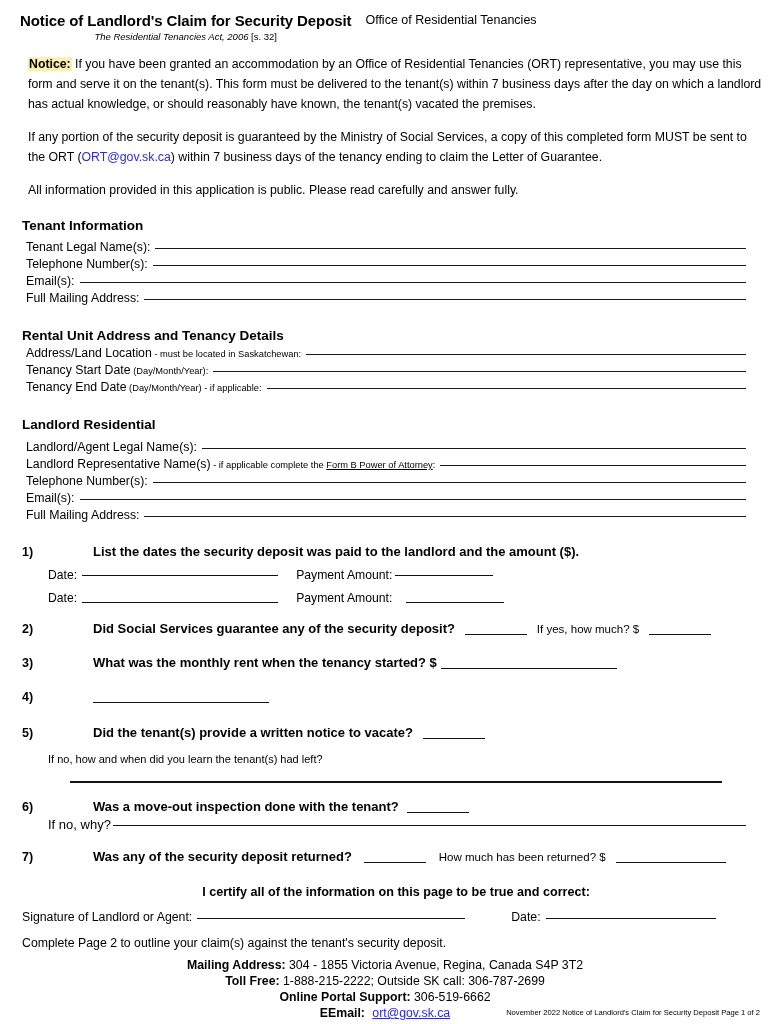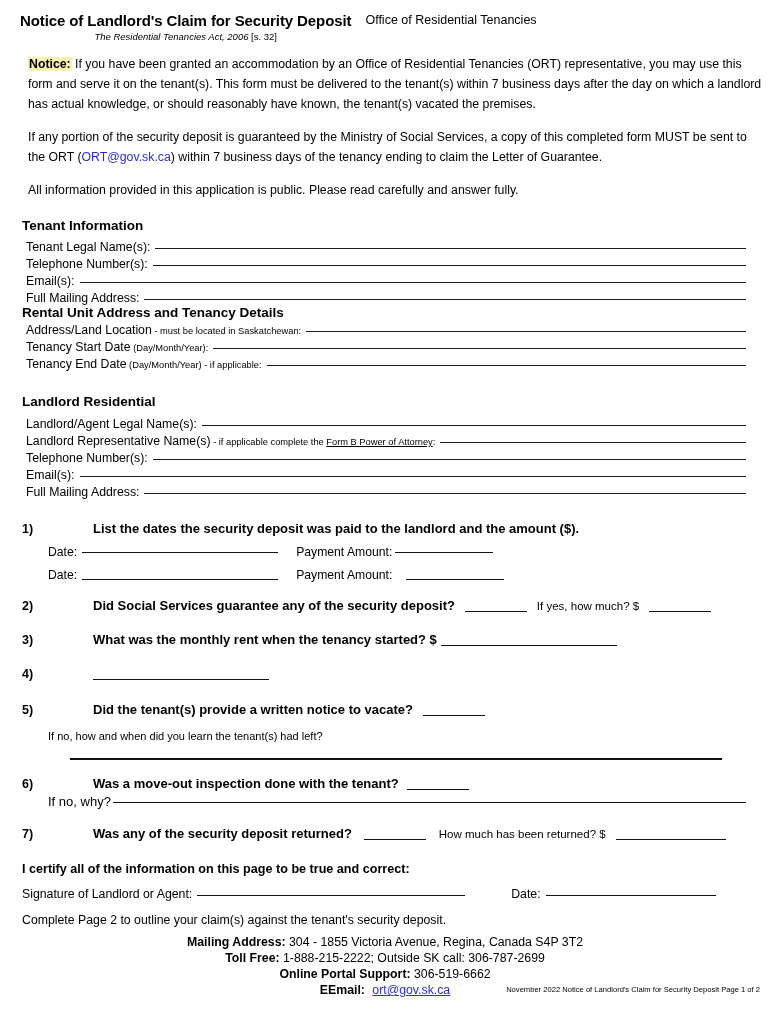"Rental Unit Address and Tenancy" div.section-head { margin-top: none -> 23px }
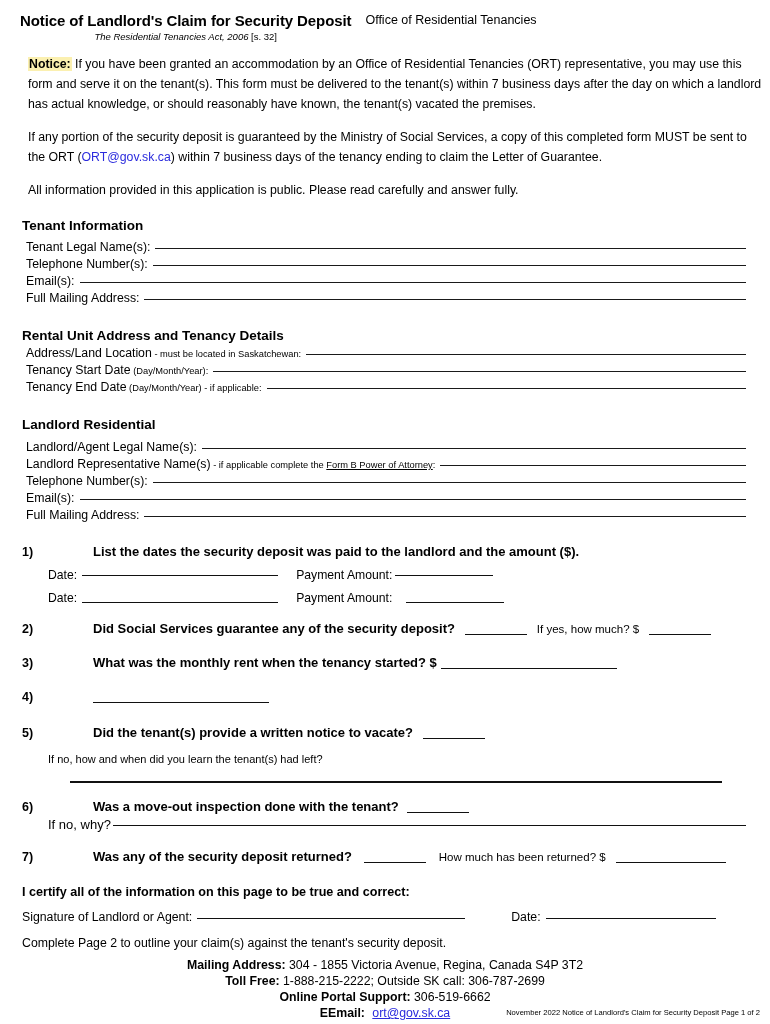"I certify all of the" .certify { text-align: none -> center }
